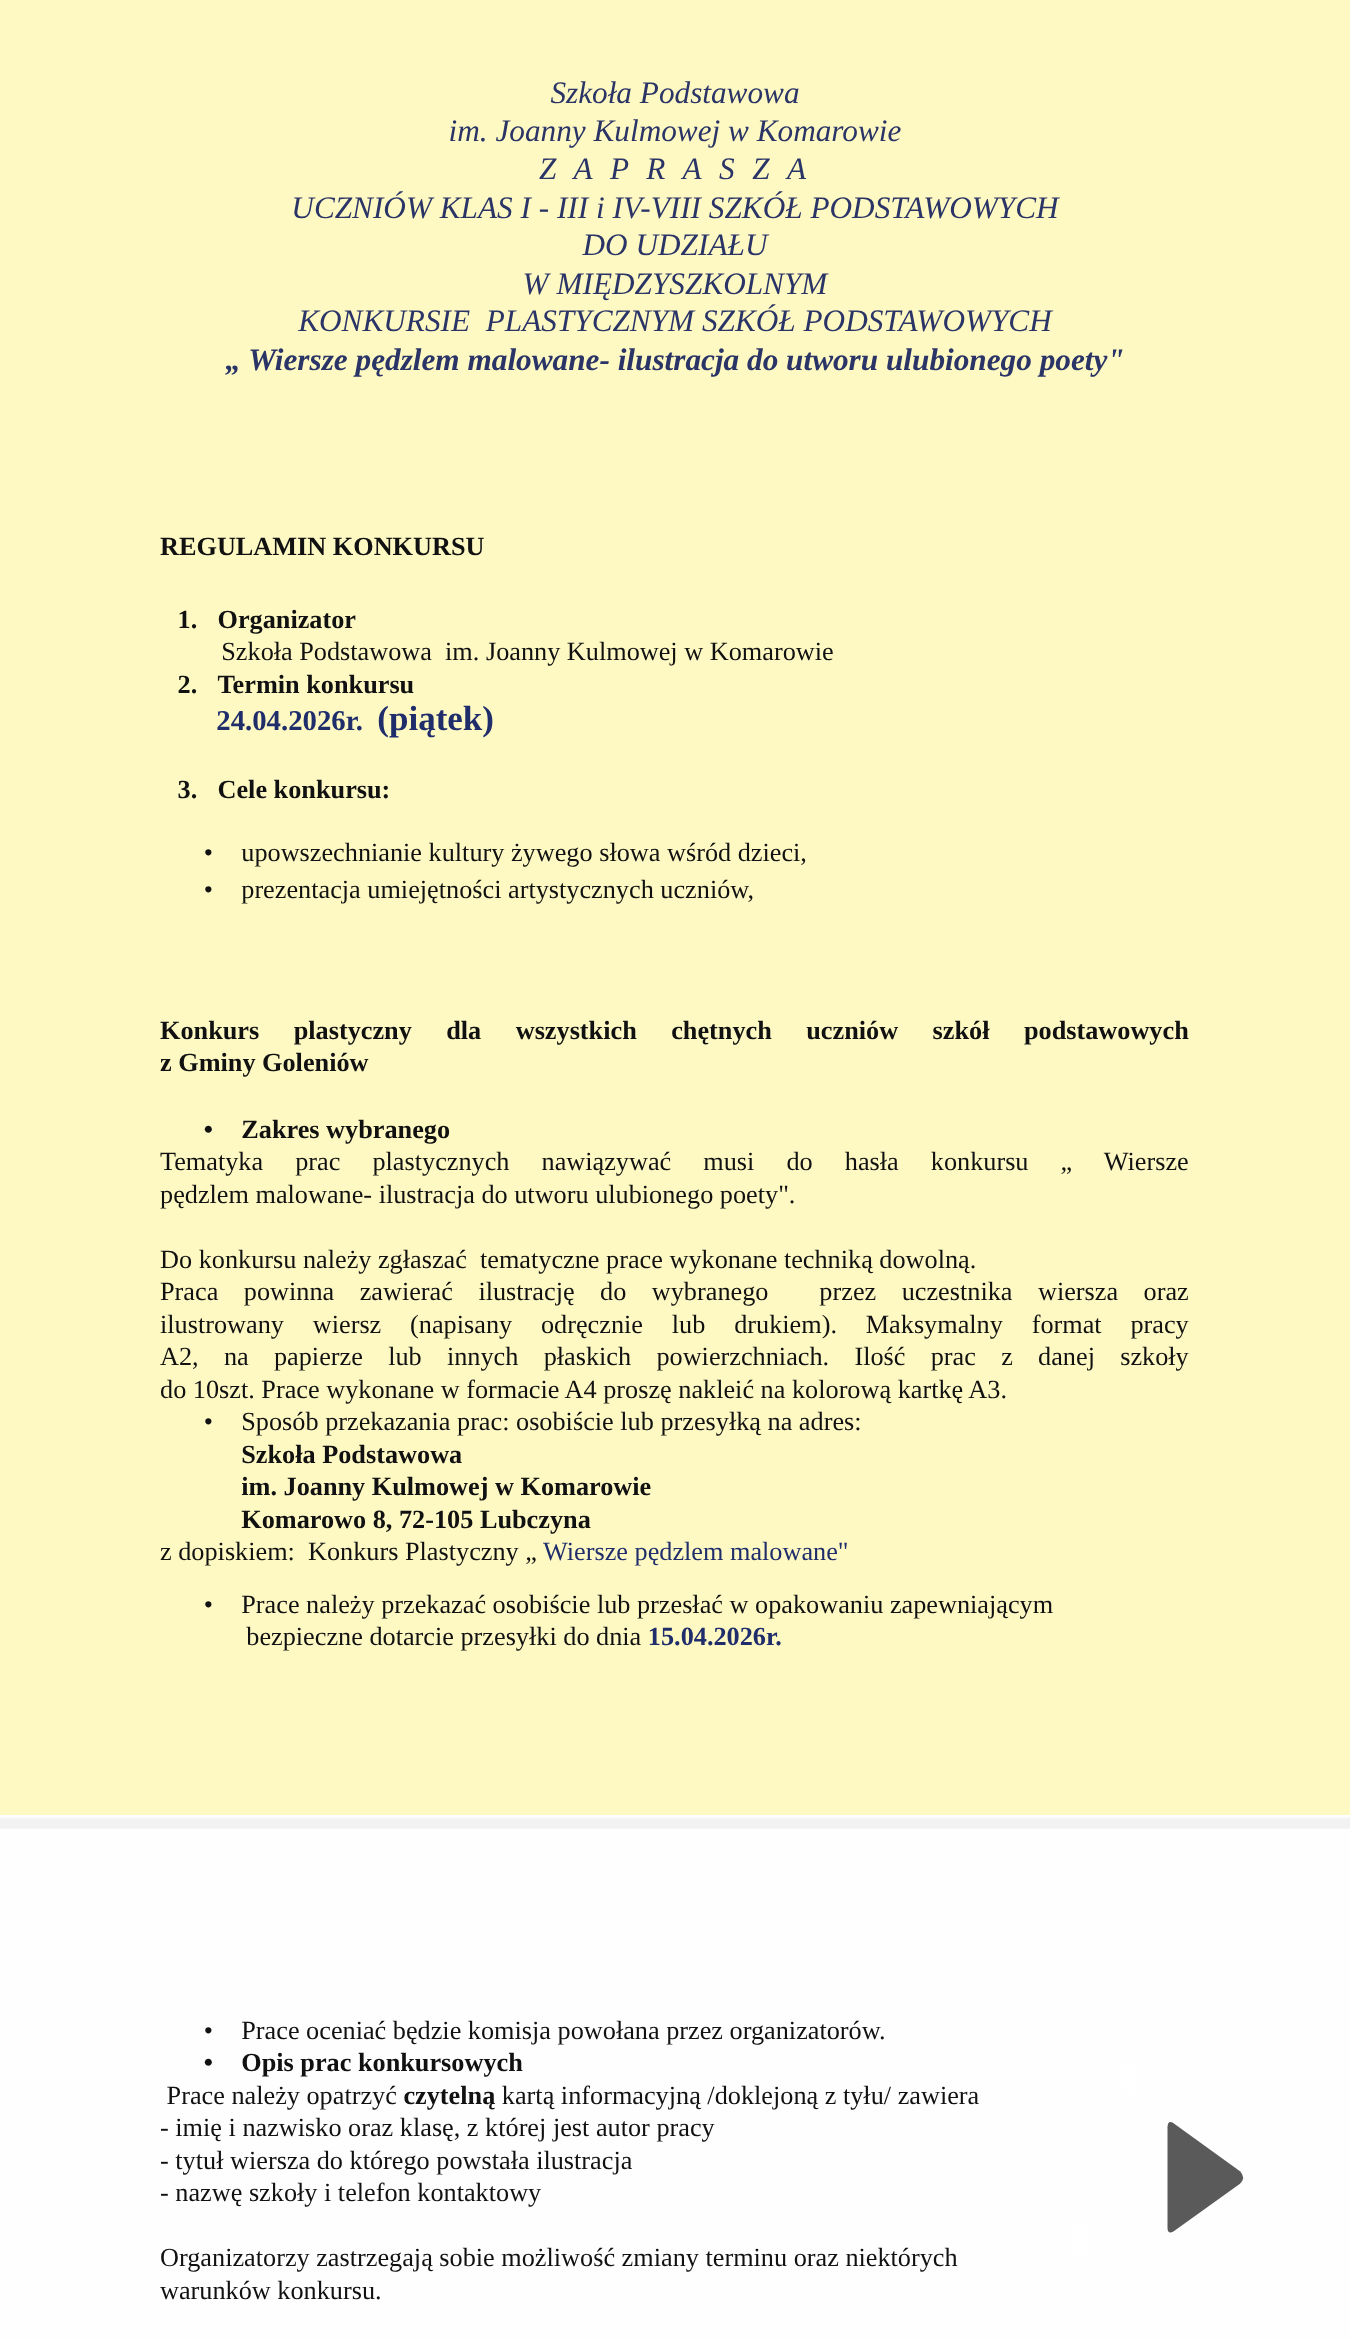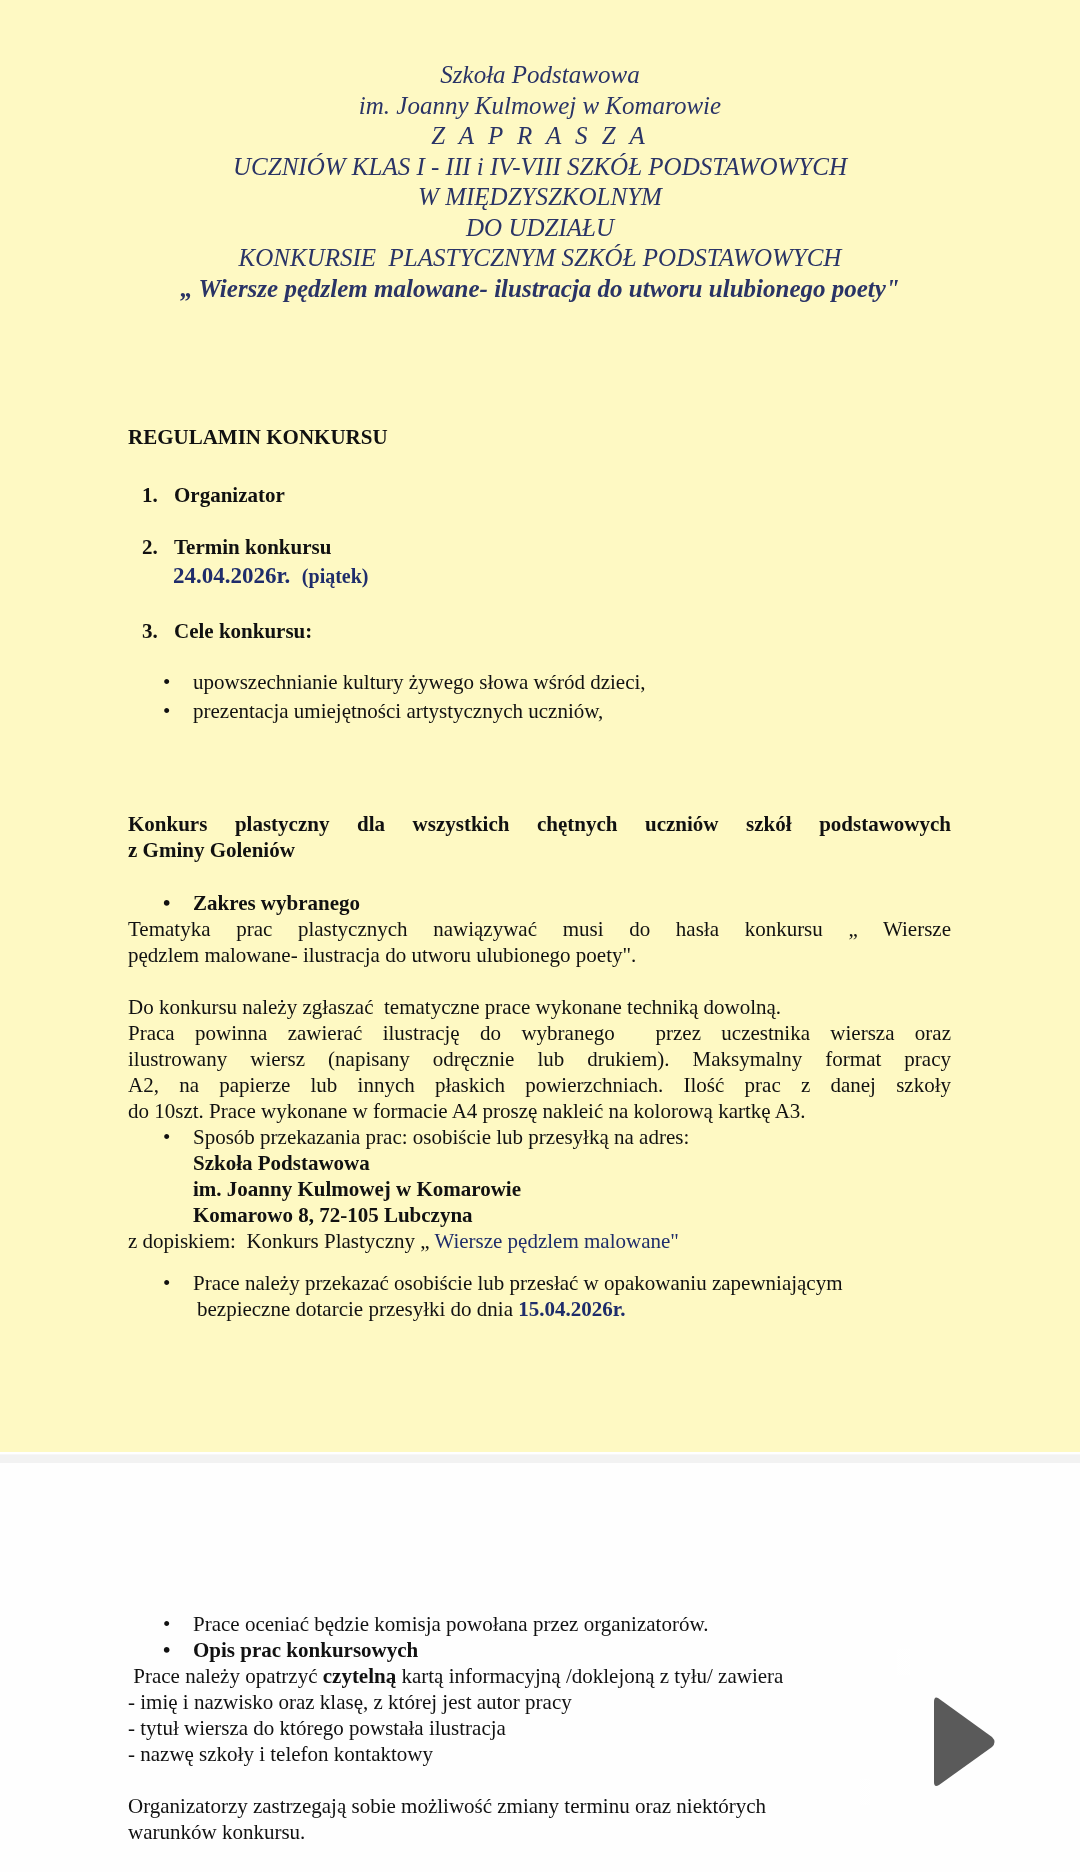"W MIĘDZYSZKOLNYM" div { order: before "DO UDZIAŁU" -> after "DO UDZIAŁU" }
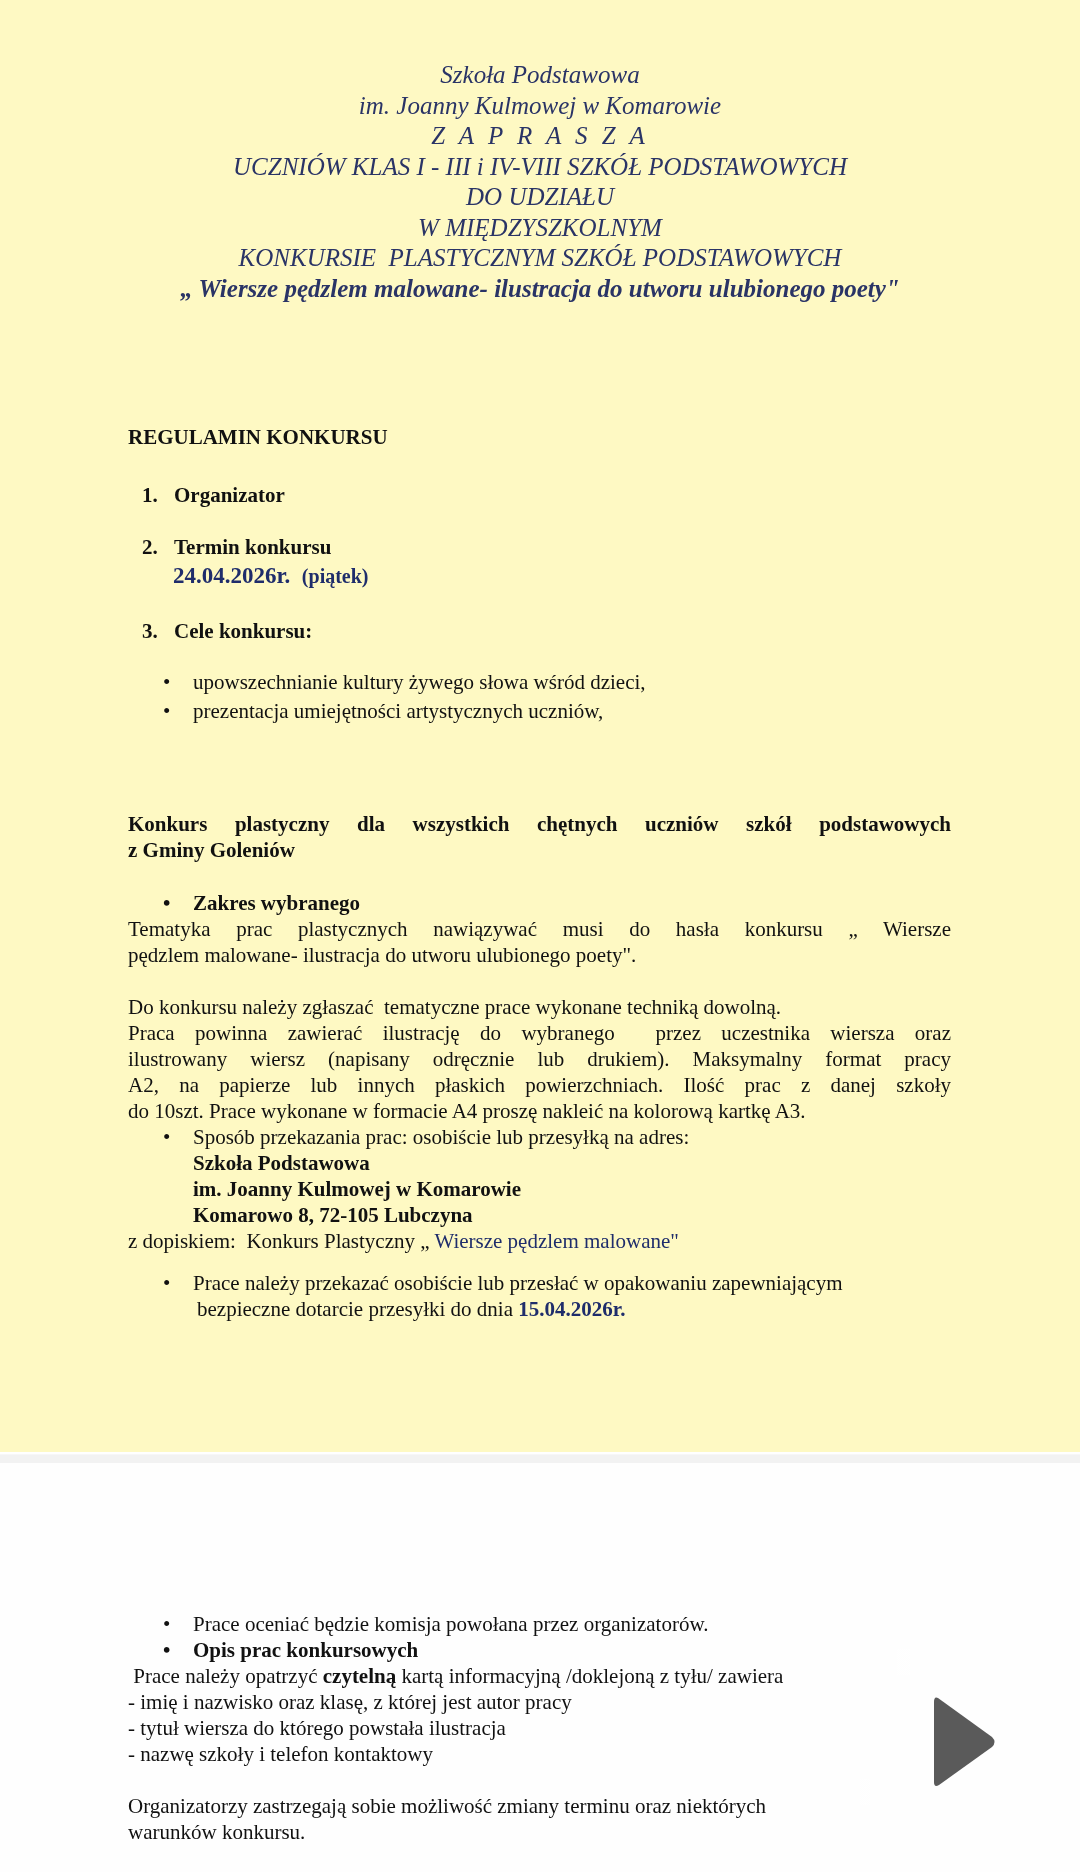"Szkoła Podstawowa im. Joanny Kulmowej" div.abs { html: none -> <div>Szkoła Podstawowa im. Joanny Kulmowej w Komarowie</div> }
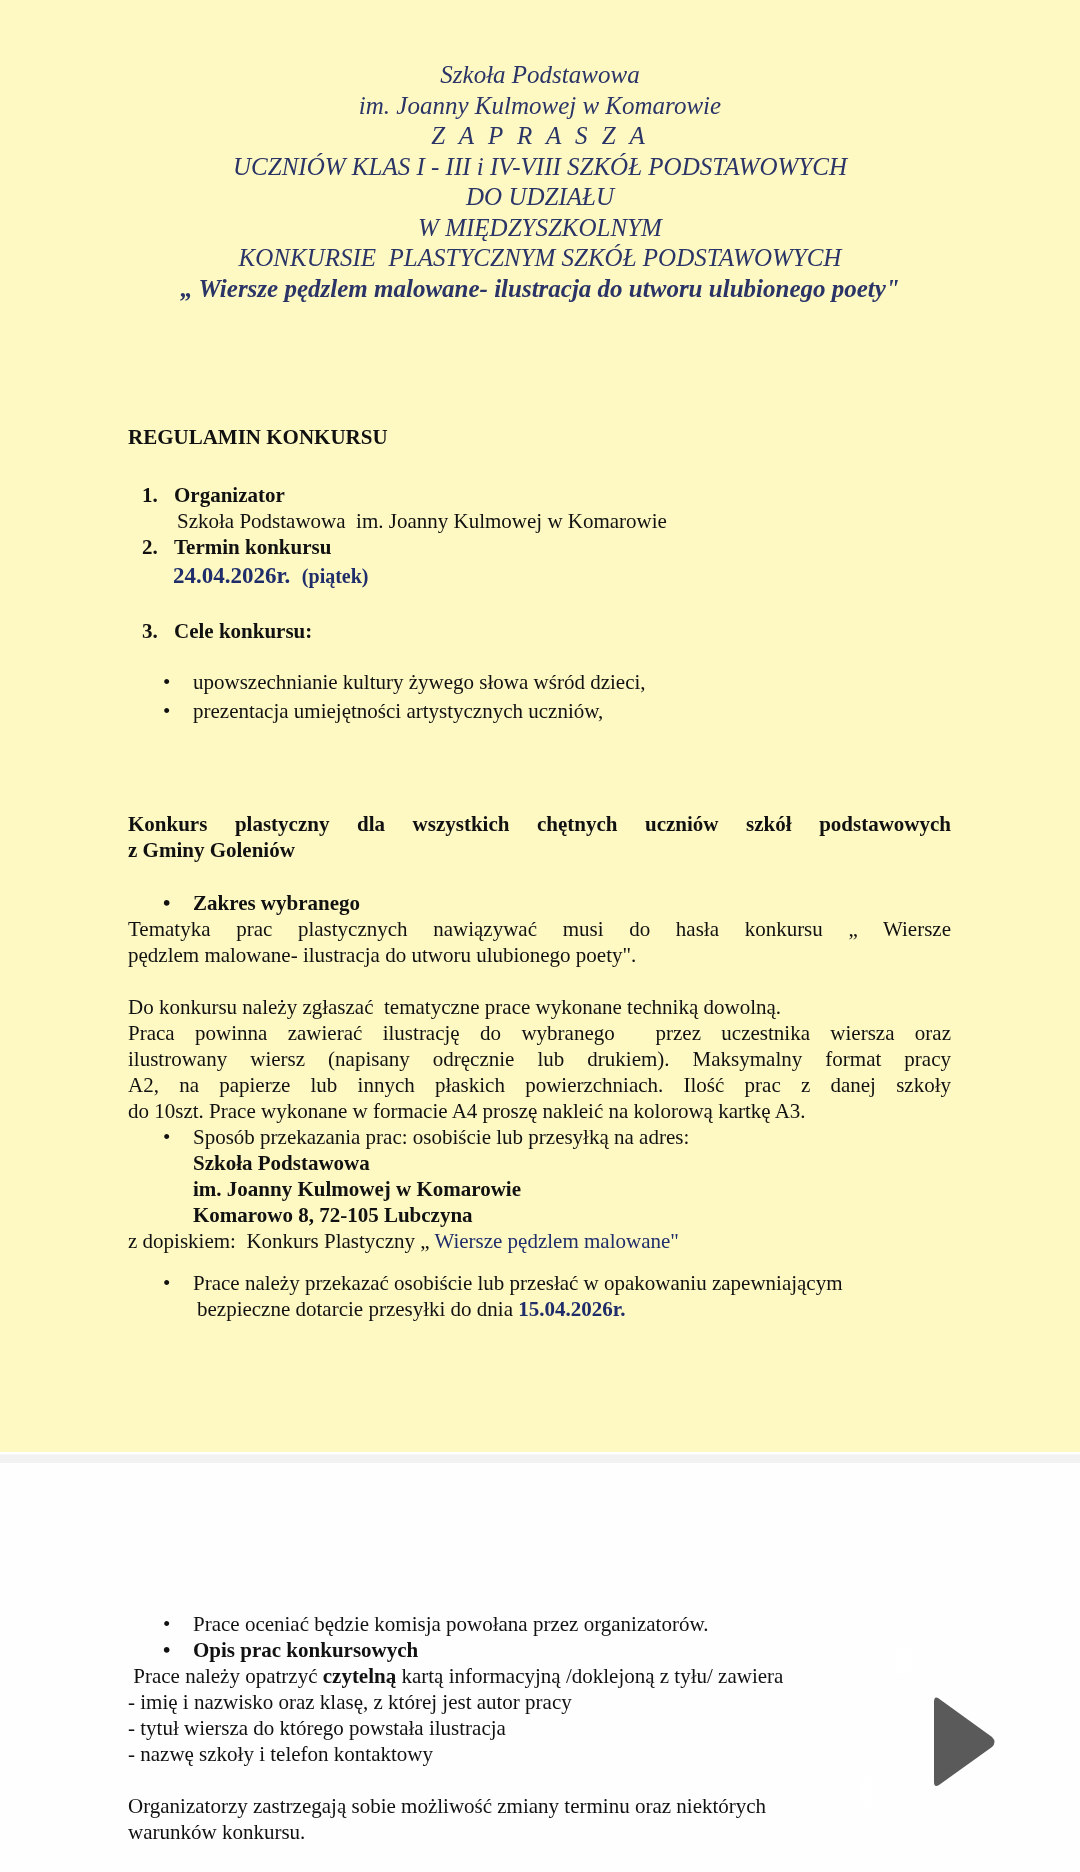"(piątek)" span { font-size: 20px -> 28px }
